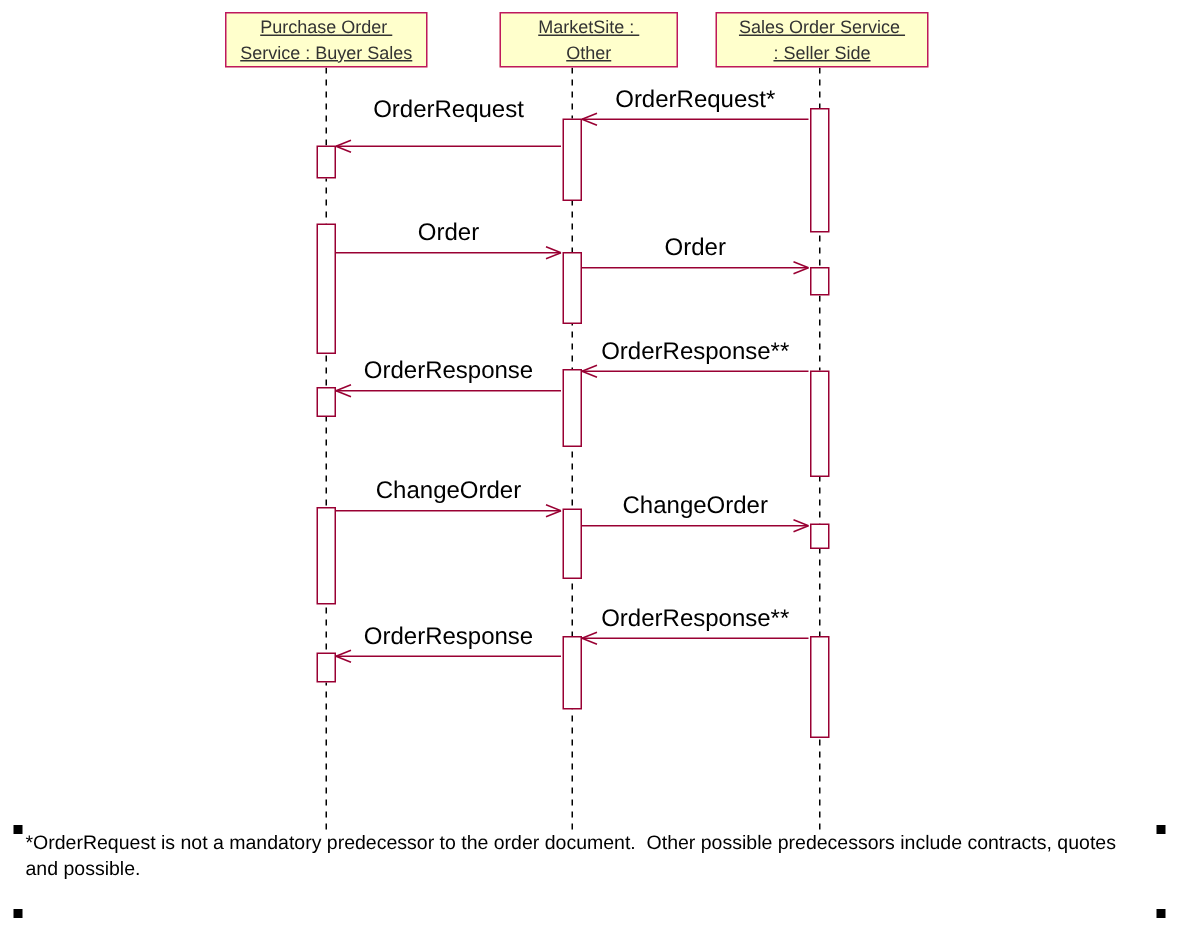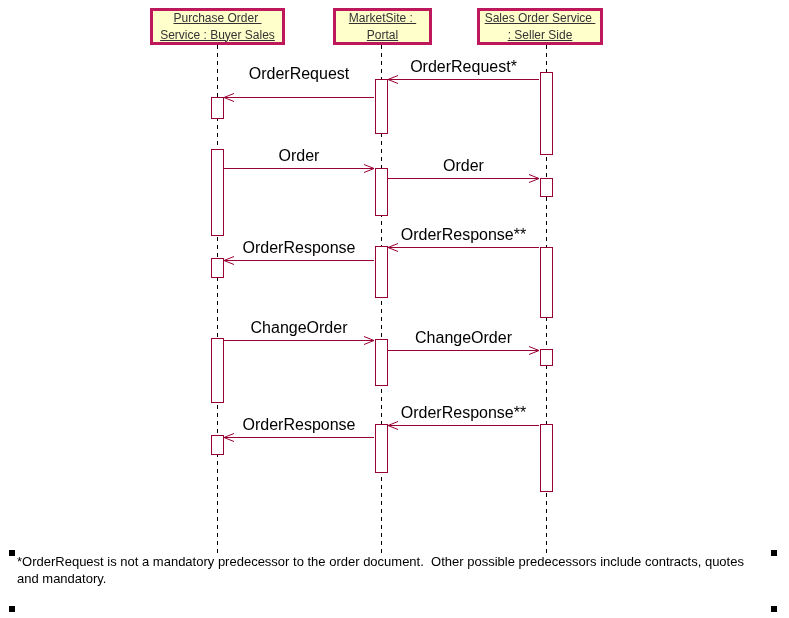"Purchase Order" .actor-box { border: 3px solid #be185d -> 1px solid #be185d }
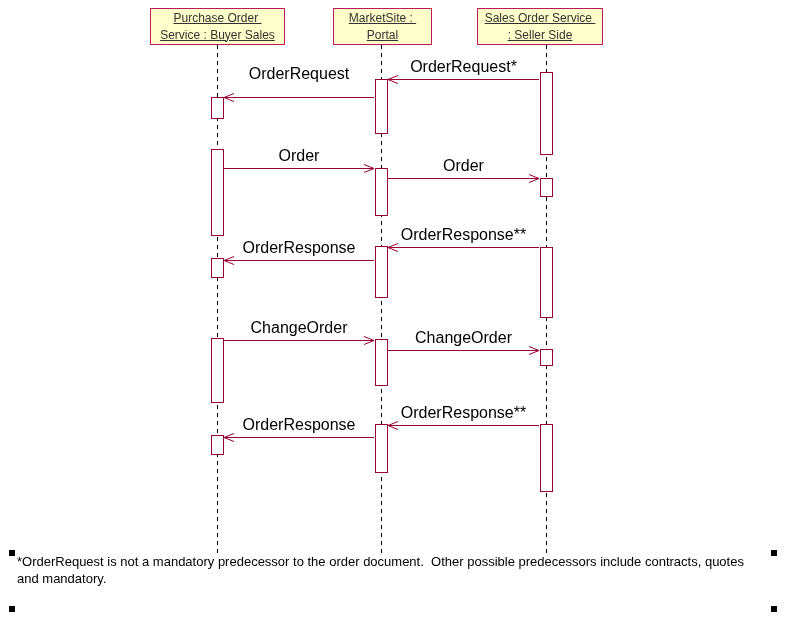"MarketSite :" div.actor-box { width: 99px -> 119px }
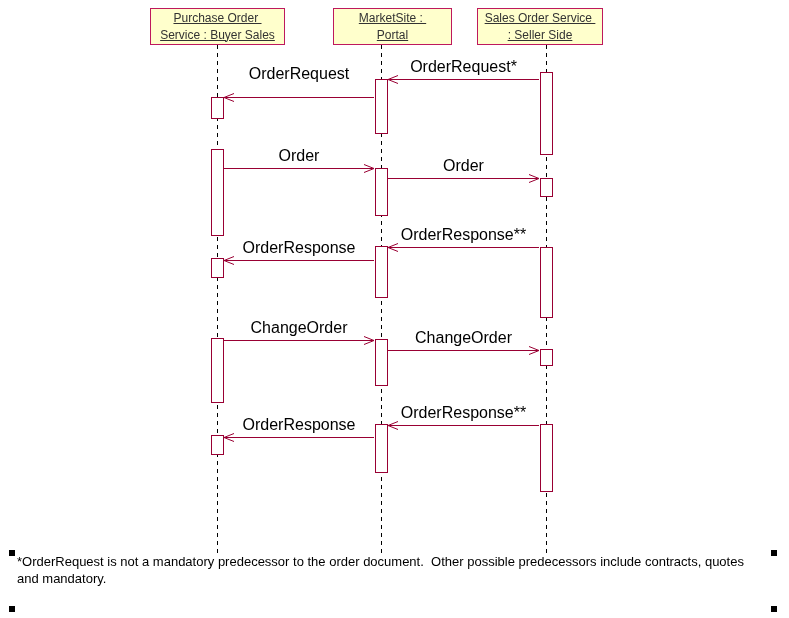"Sales Order Service" div.actor-box { width: 126px -> 142px }
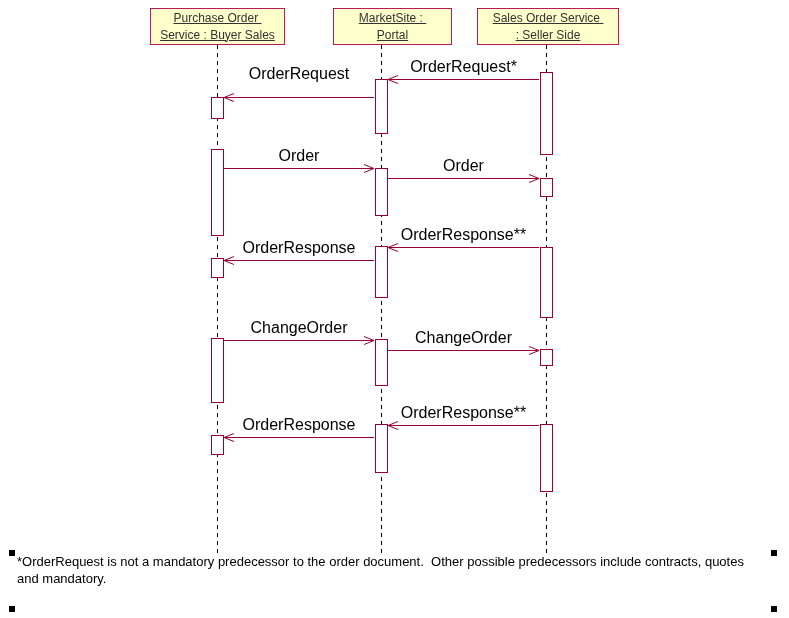"Portal" span.actor-line { text: Portal -> Other }
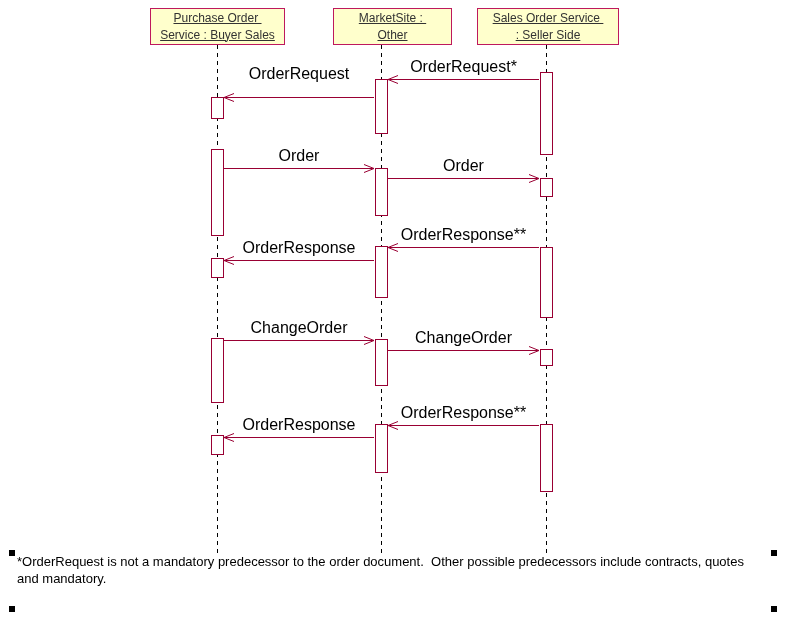"and mandatory." div.note-line { text: mandatory -> possible }
